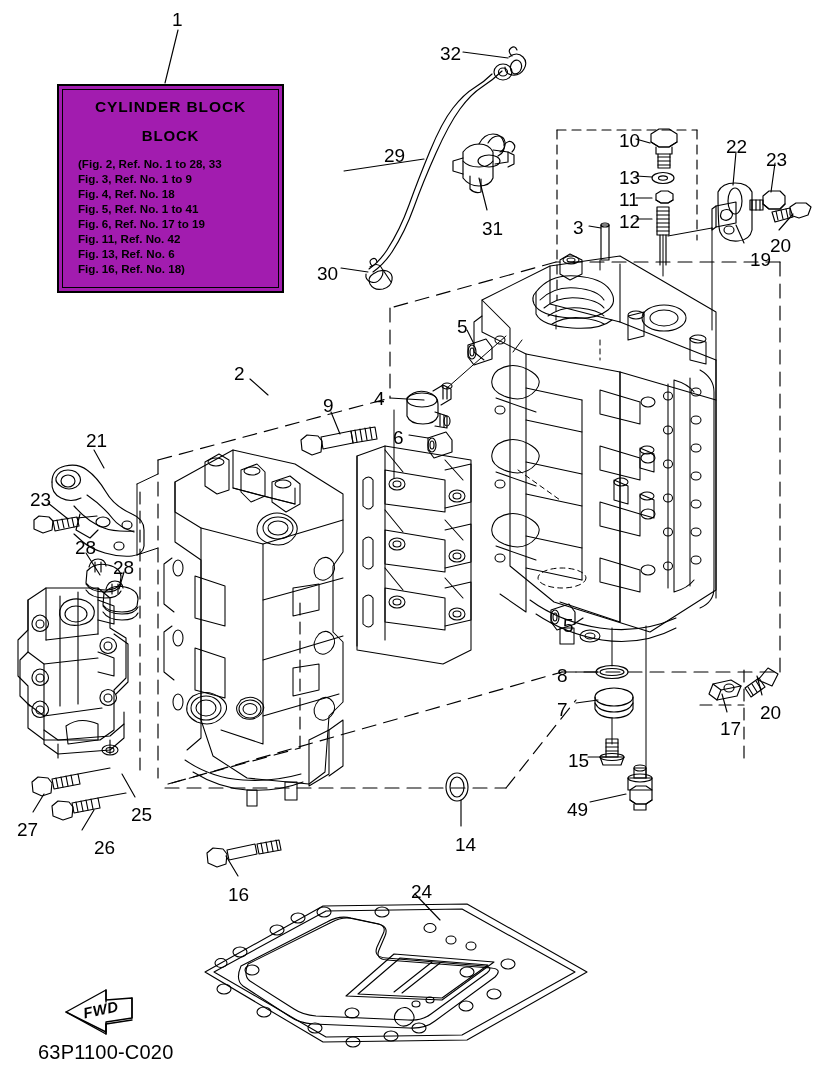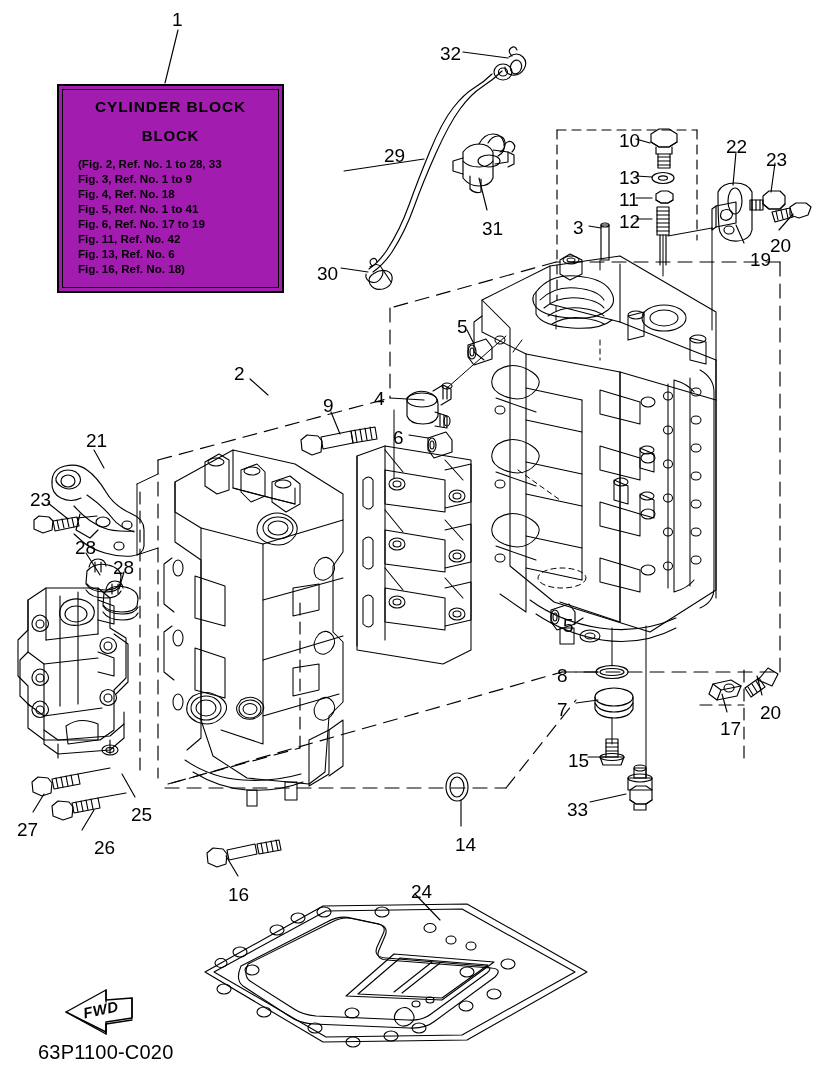"33" div.callout { text: 33 -> 49 }
